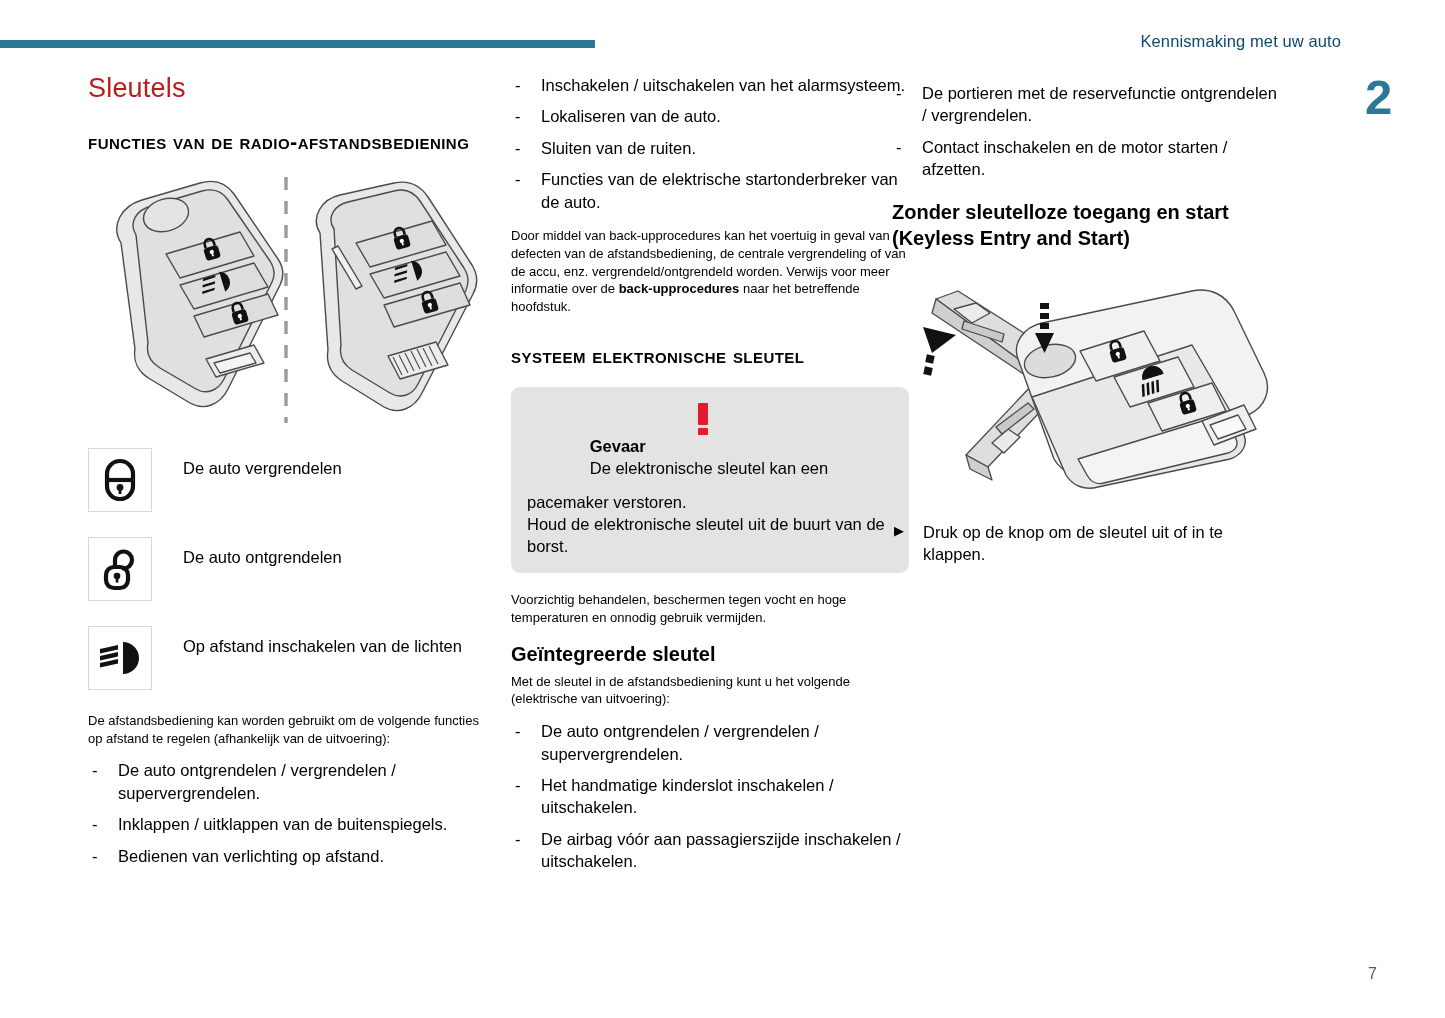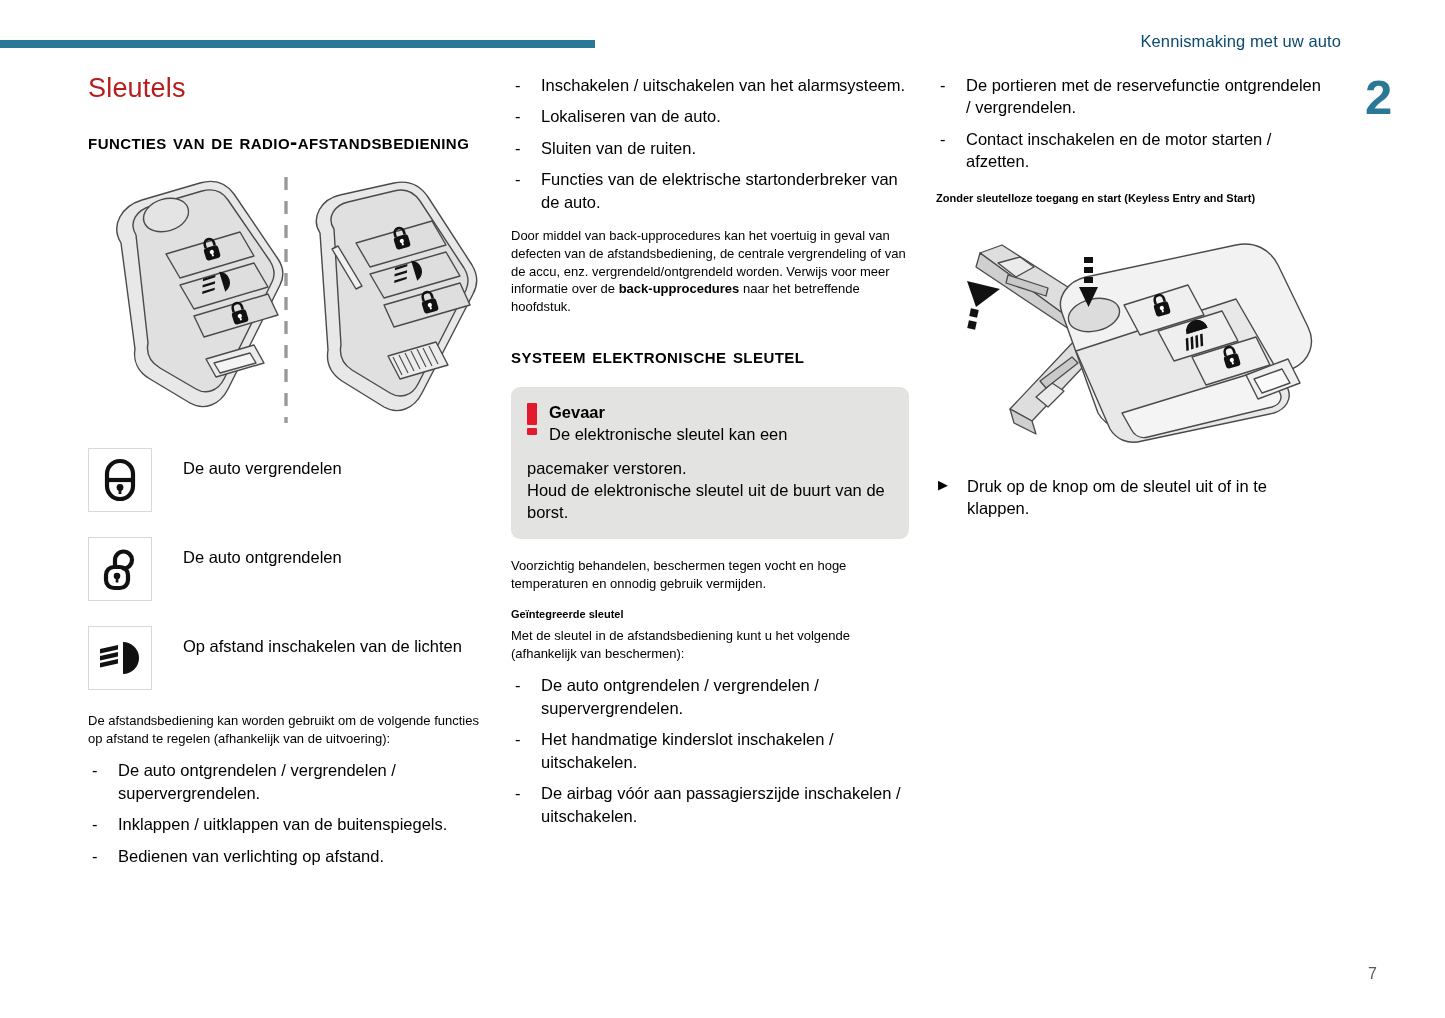"De portieren met de reservefunctie" #col-right { left: 936px -> 892px; margin-top: none -> 8px }
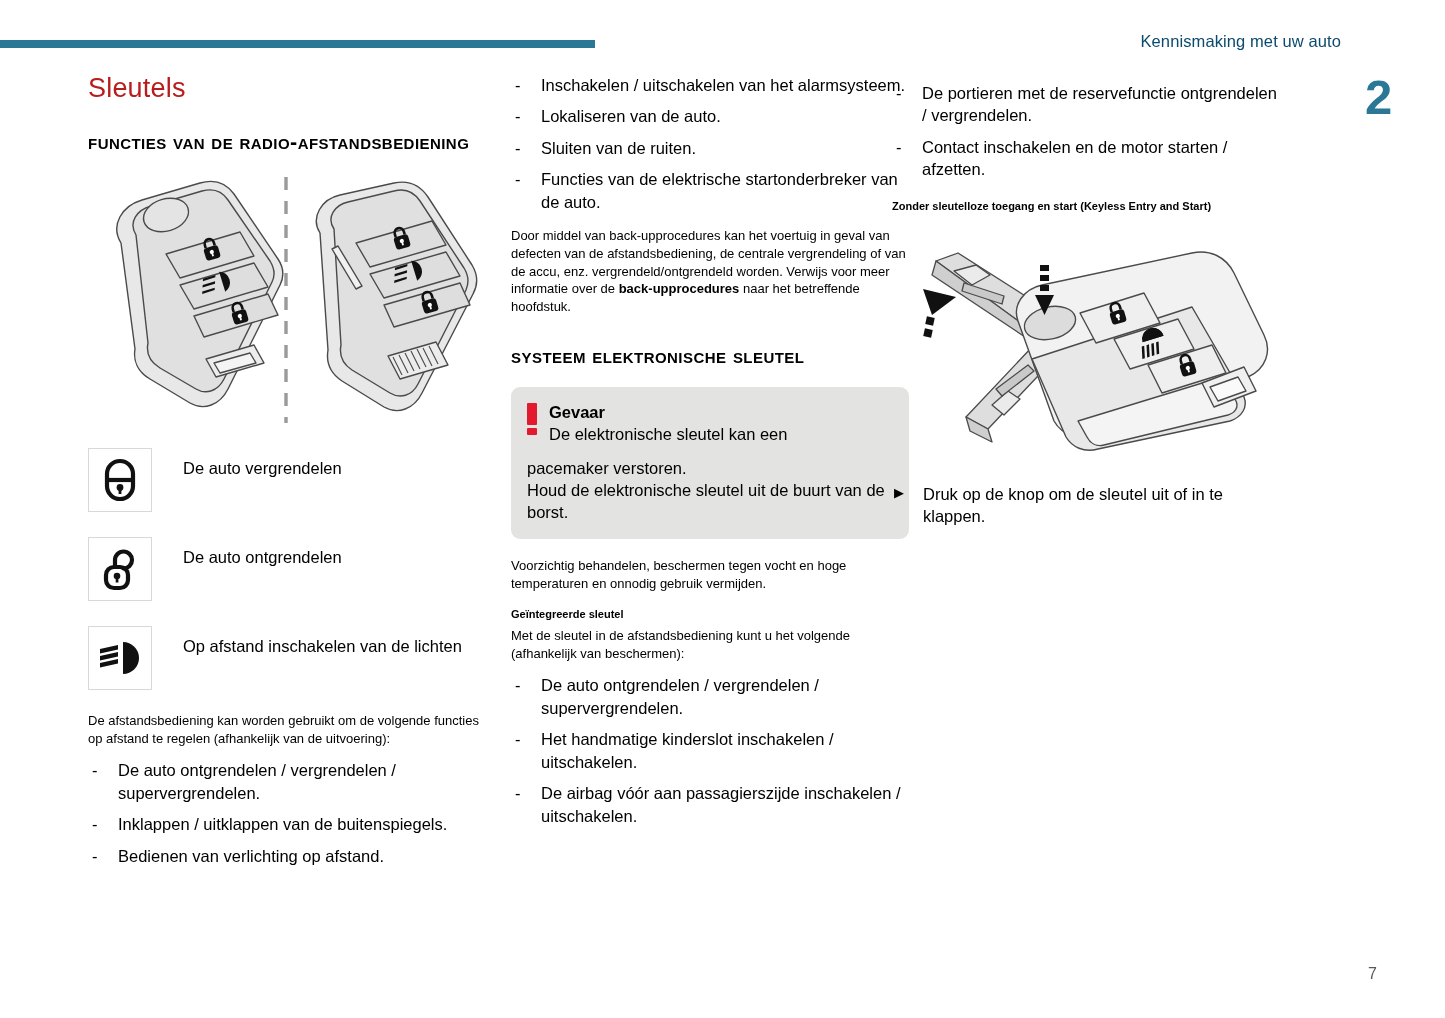"Zonder sleutelloze toegang en start" h3.sub-title { font-size: 11px -> 20px }
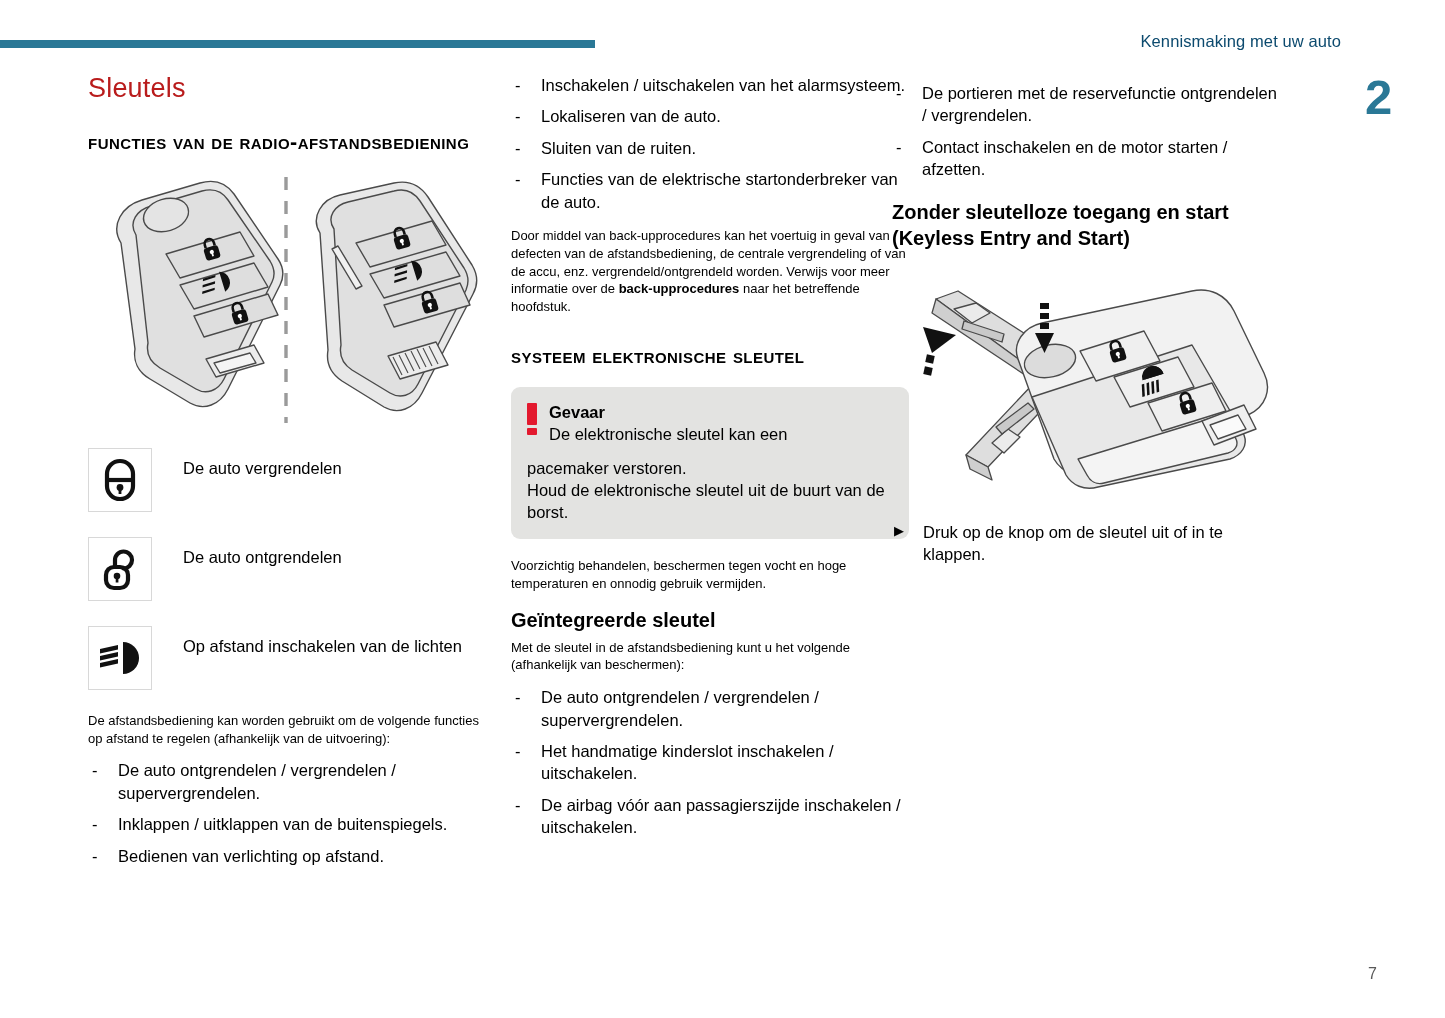"Gevaar" #danger-box .danger-head { align-items: flex-start -> center; flex-direction: none -> column }
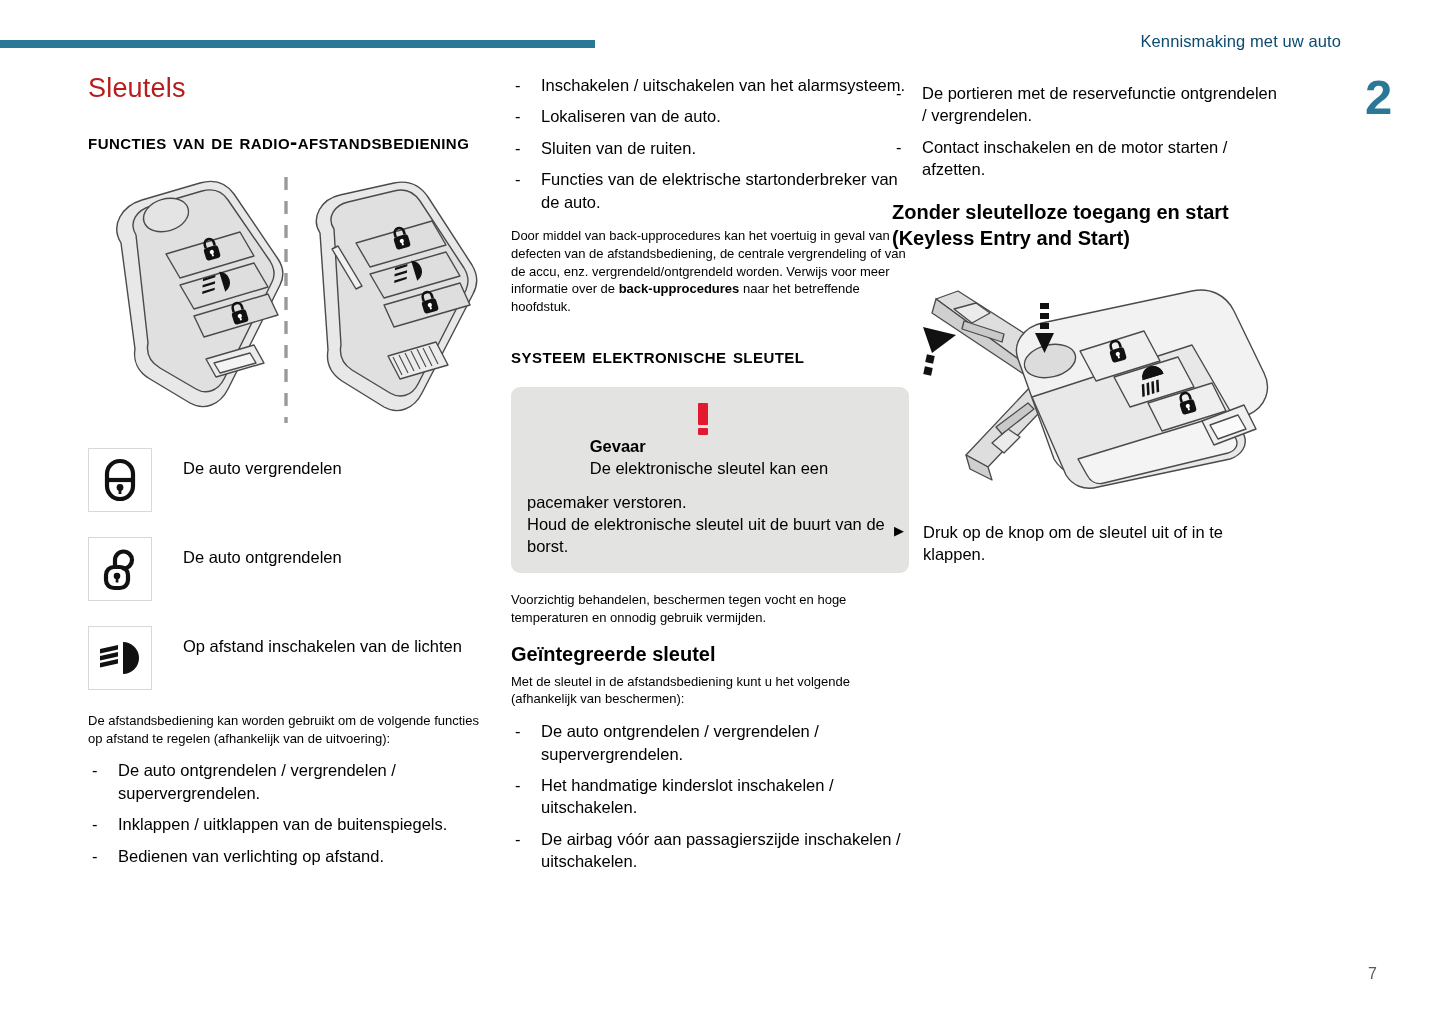"Met de sleutel in de" p.body { text: afhankelijk van beschermen -> elektrische van uitvoering }
